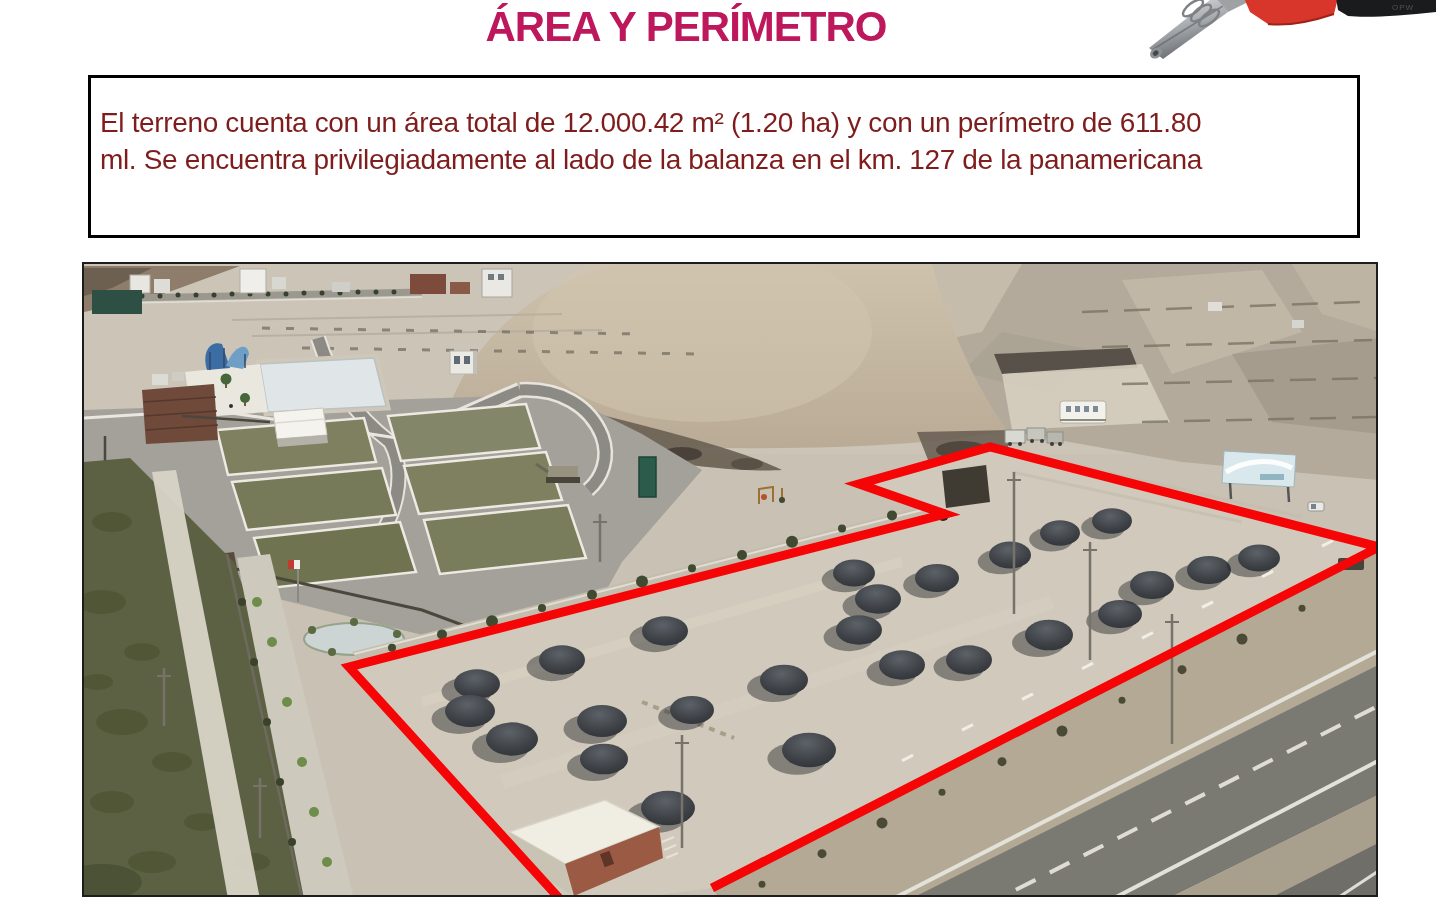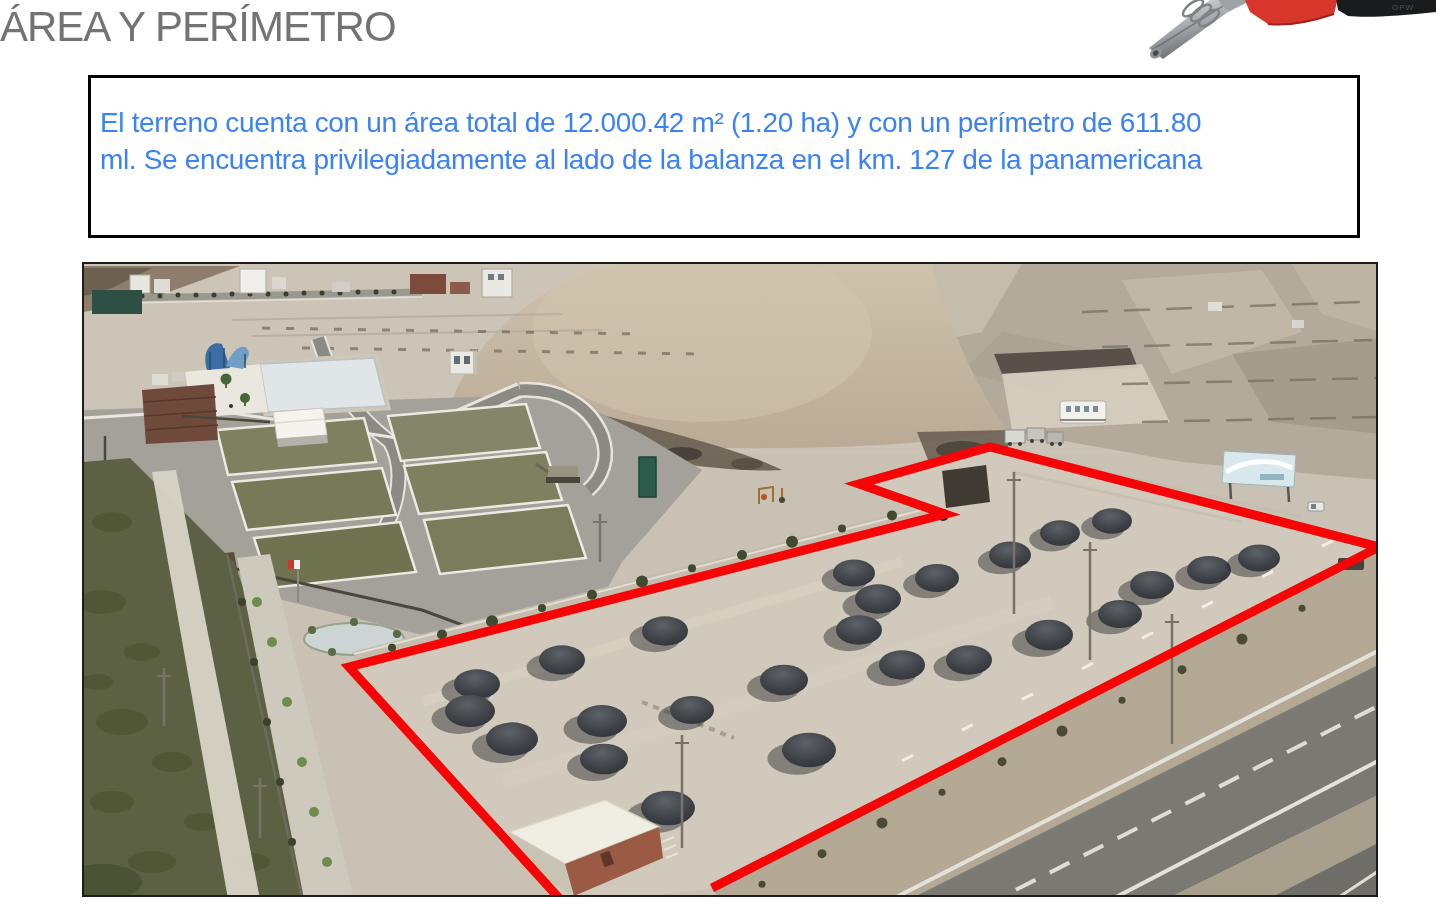"ÁREA Y PERÍMETRO" .title { color: #737373 -> #be185d; font-weight: normal -> bold; text-align: left -> center }
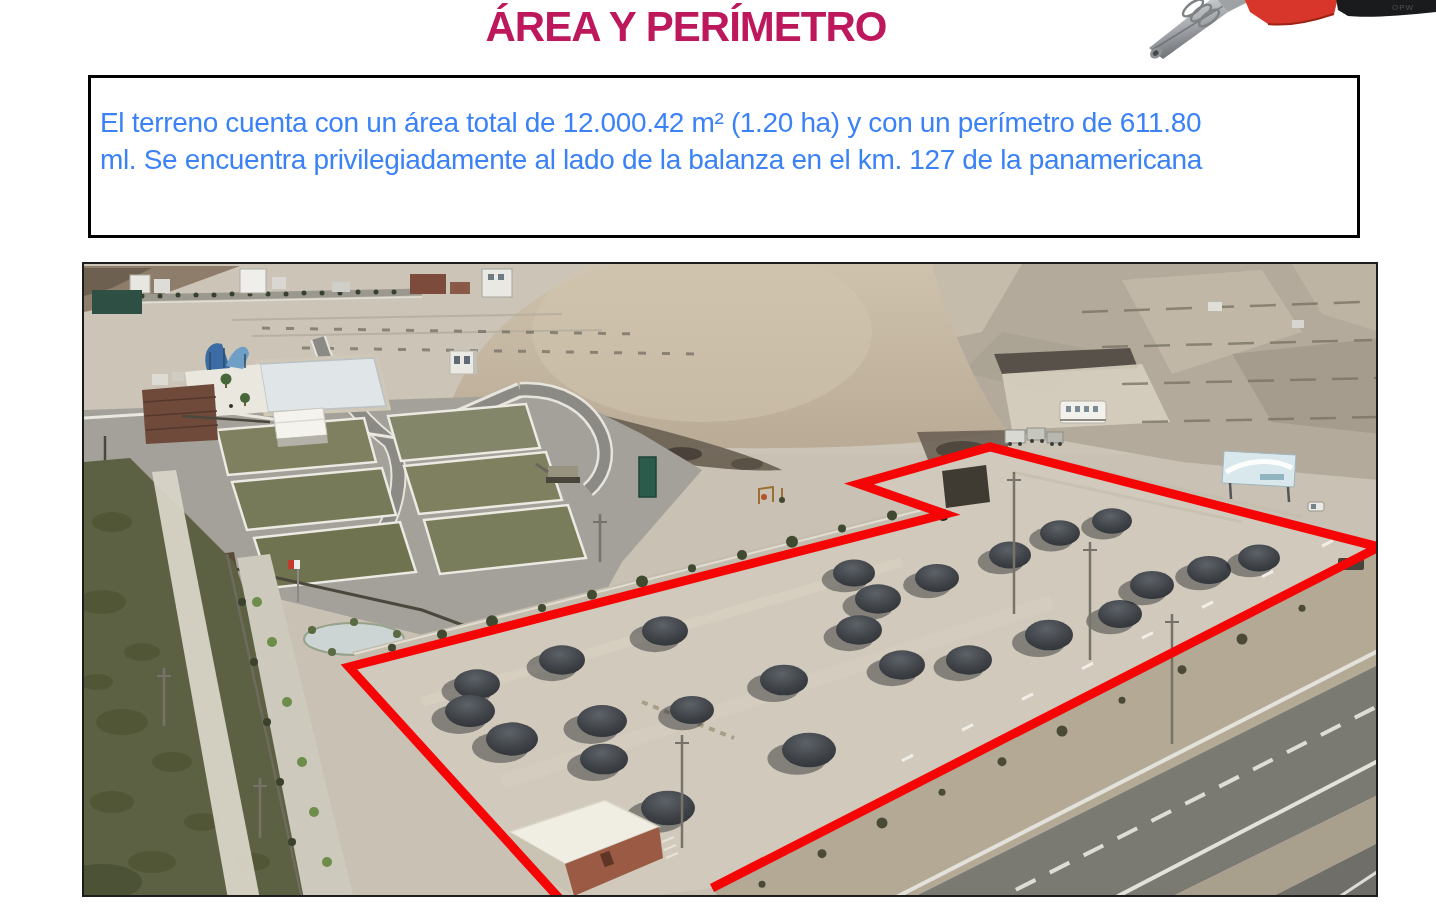"El terreno cuenta con un" .info-box { color: #3b82f6 -> #7f1d1d }
